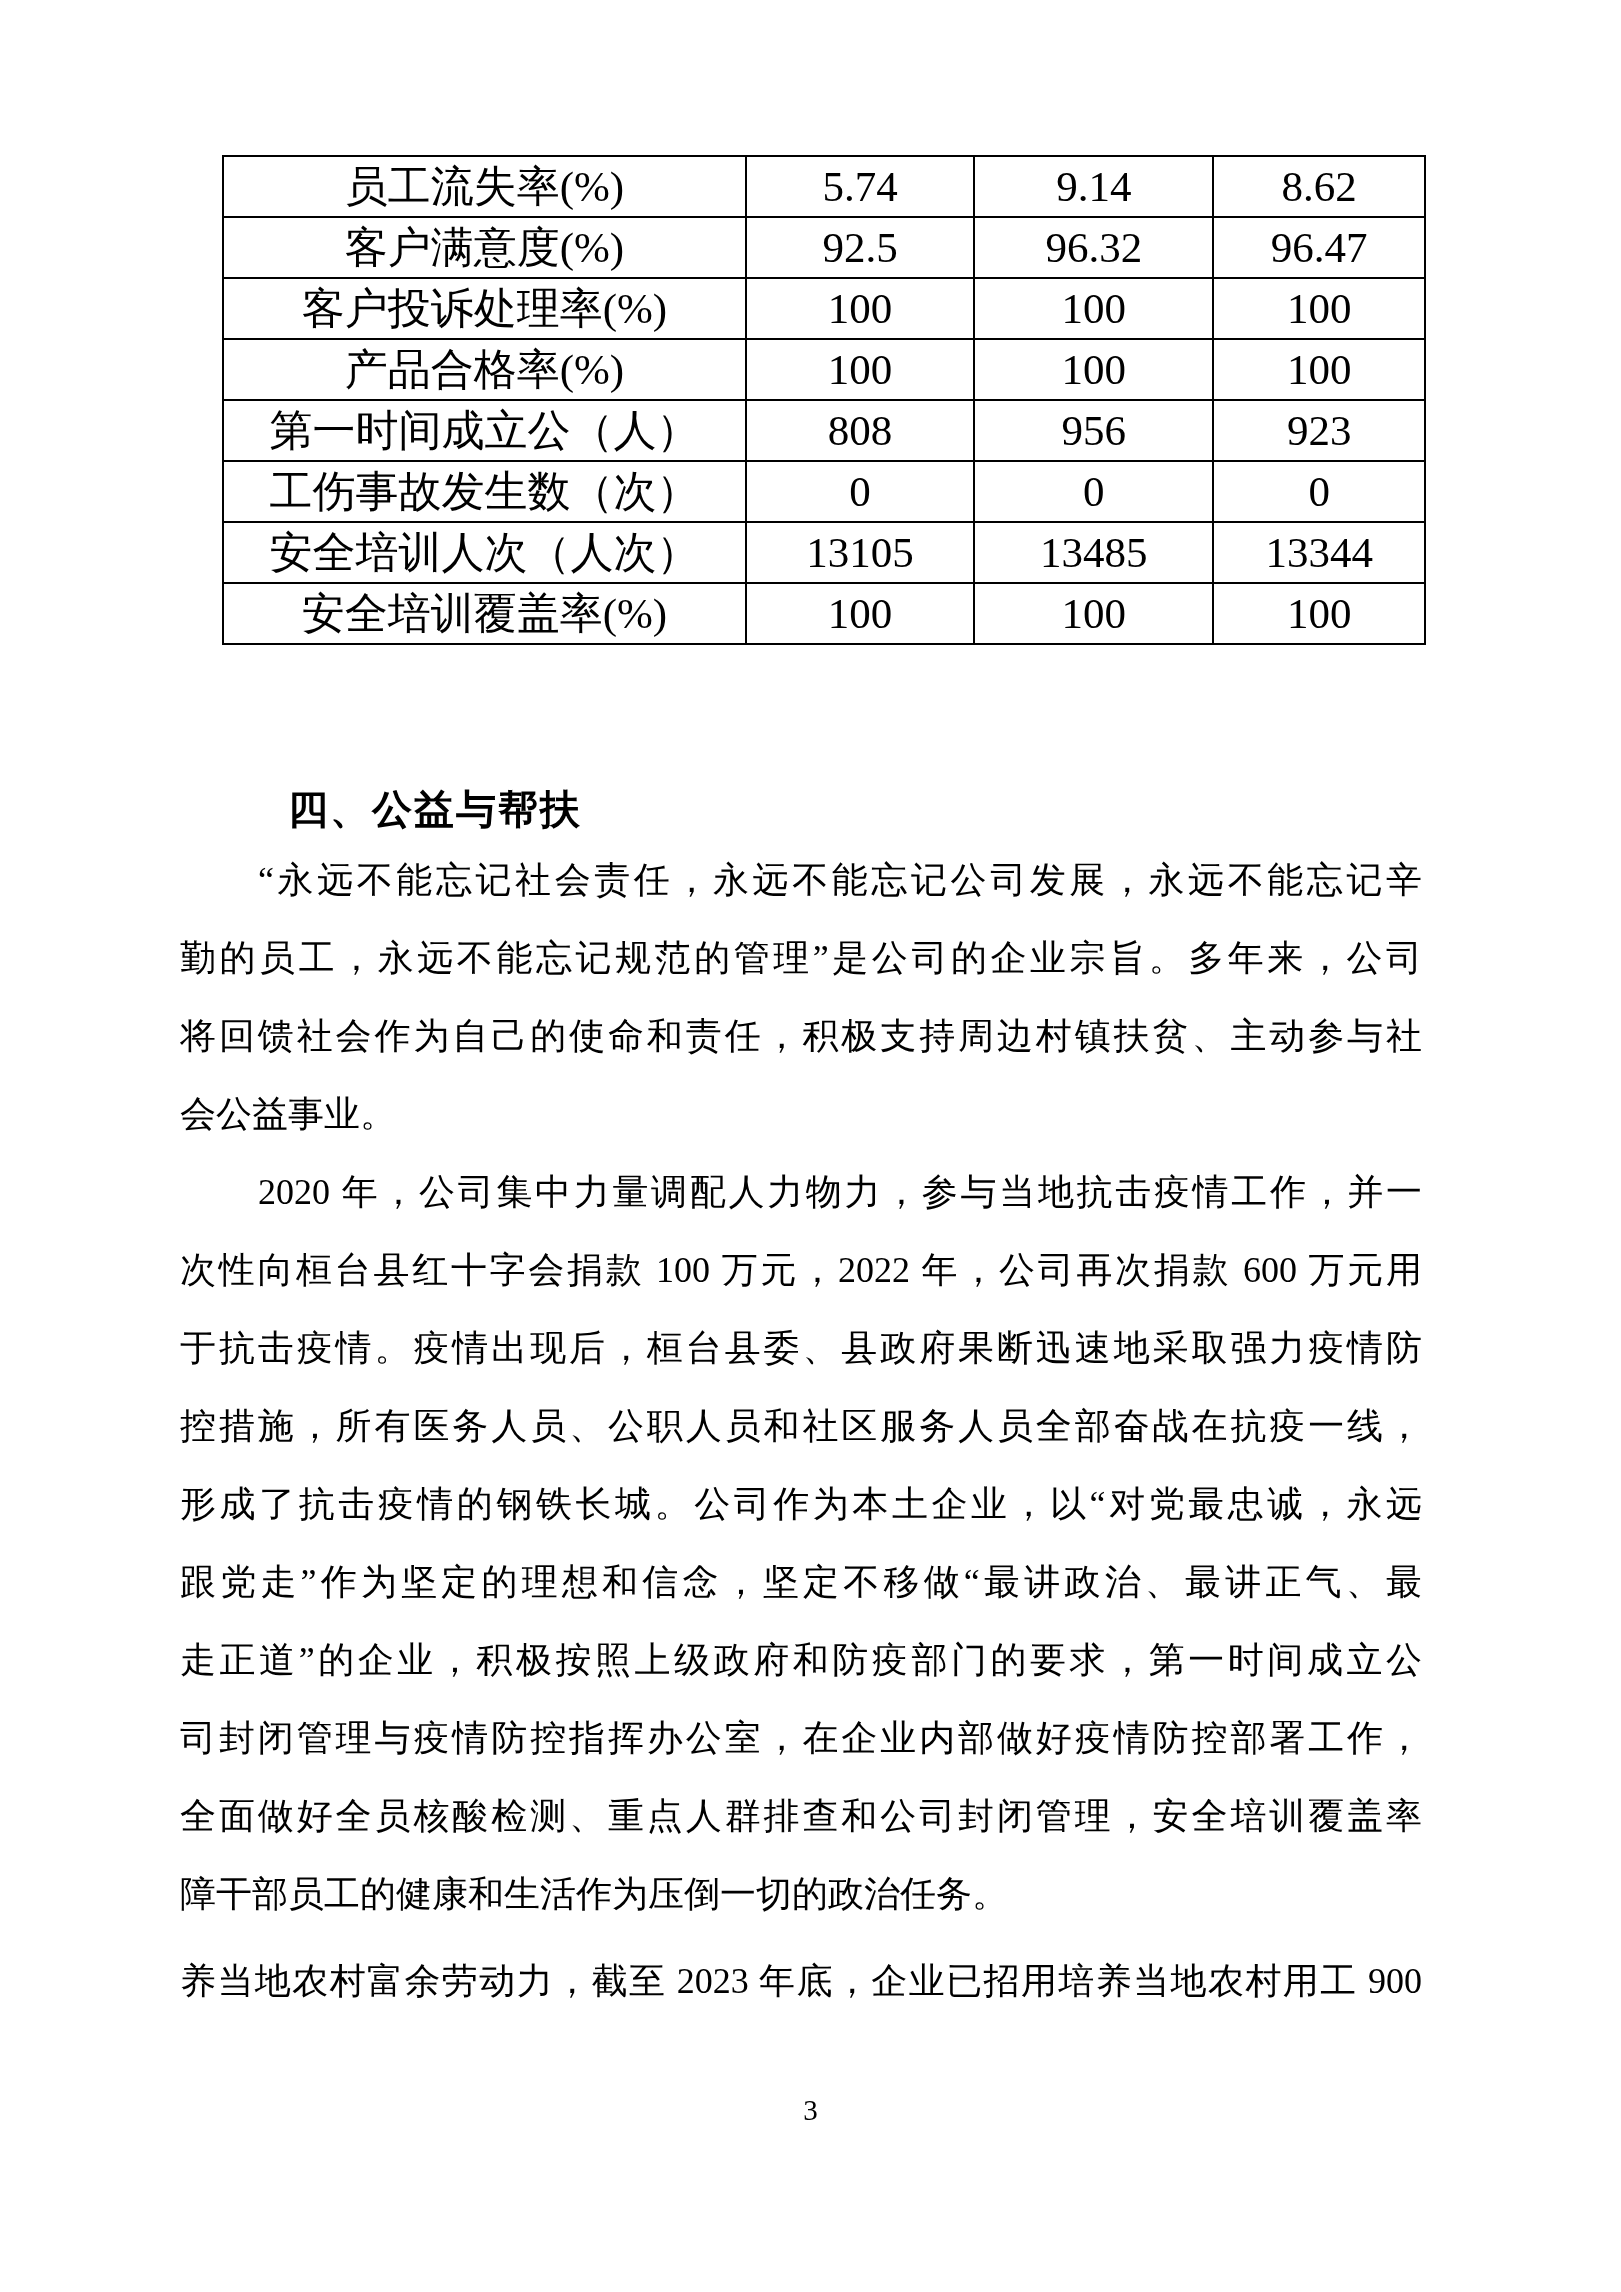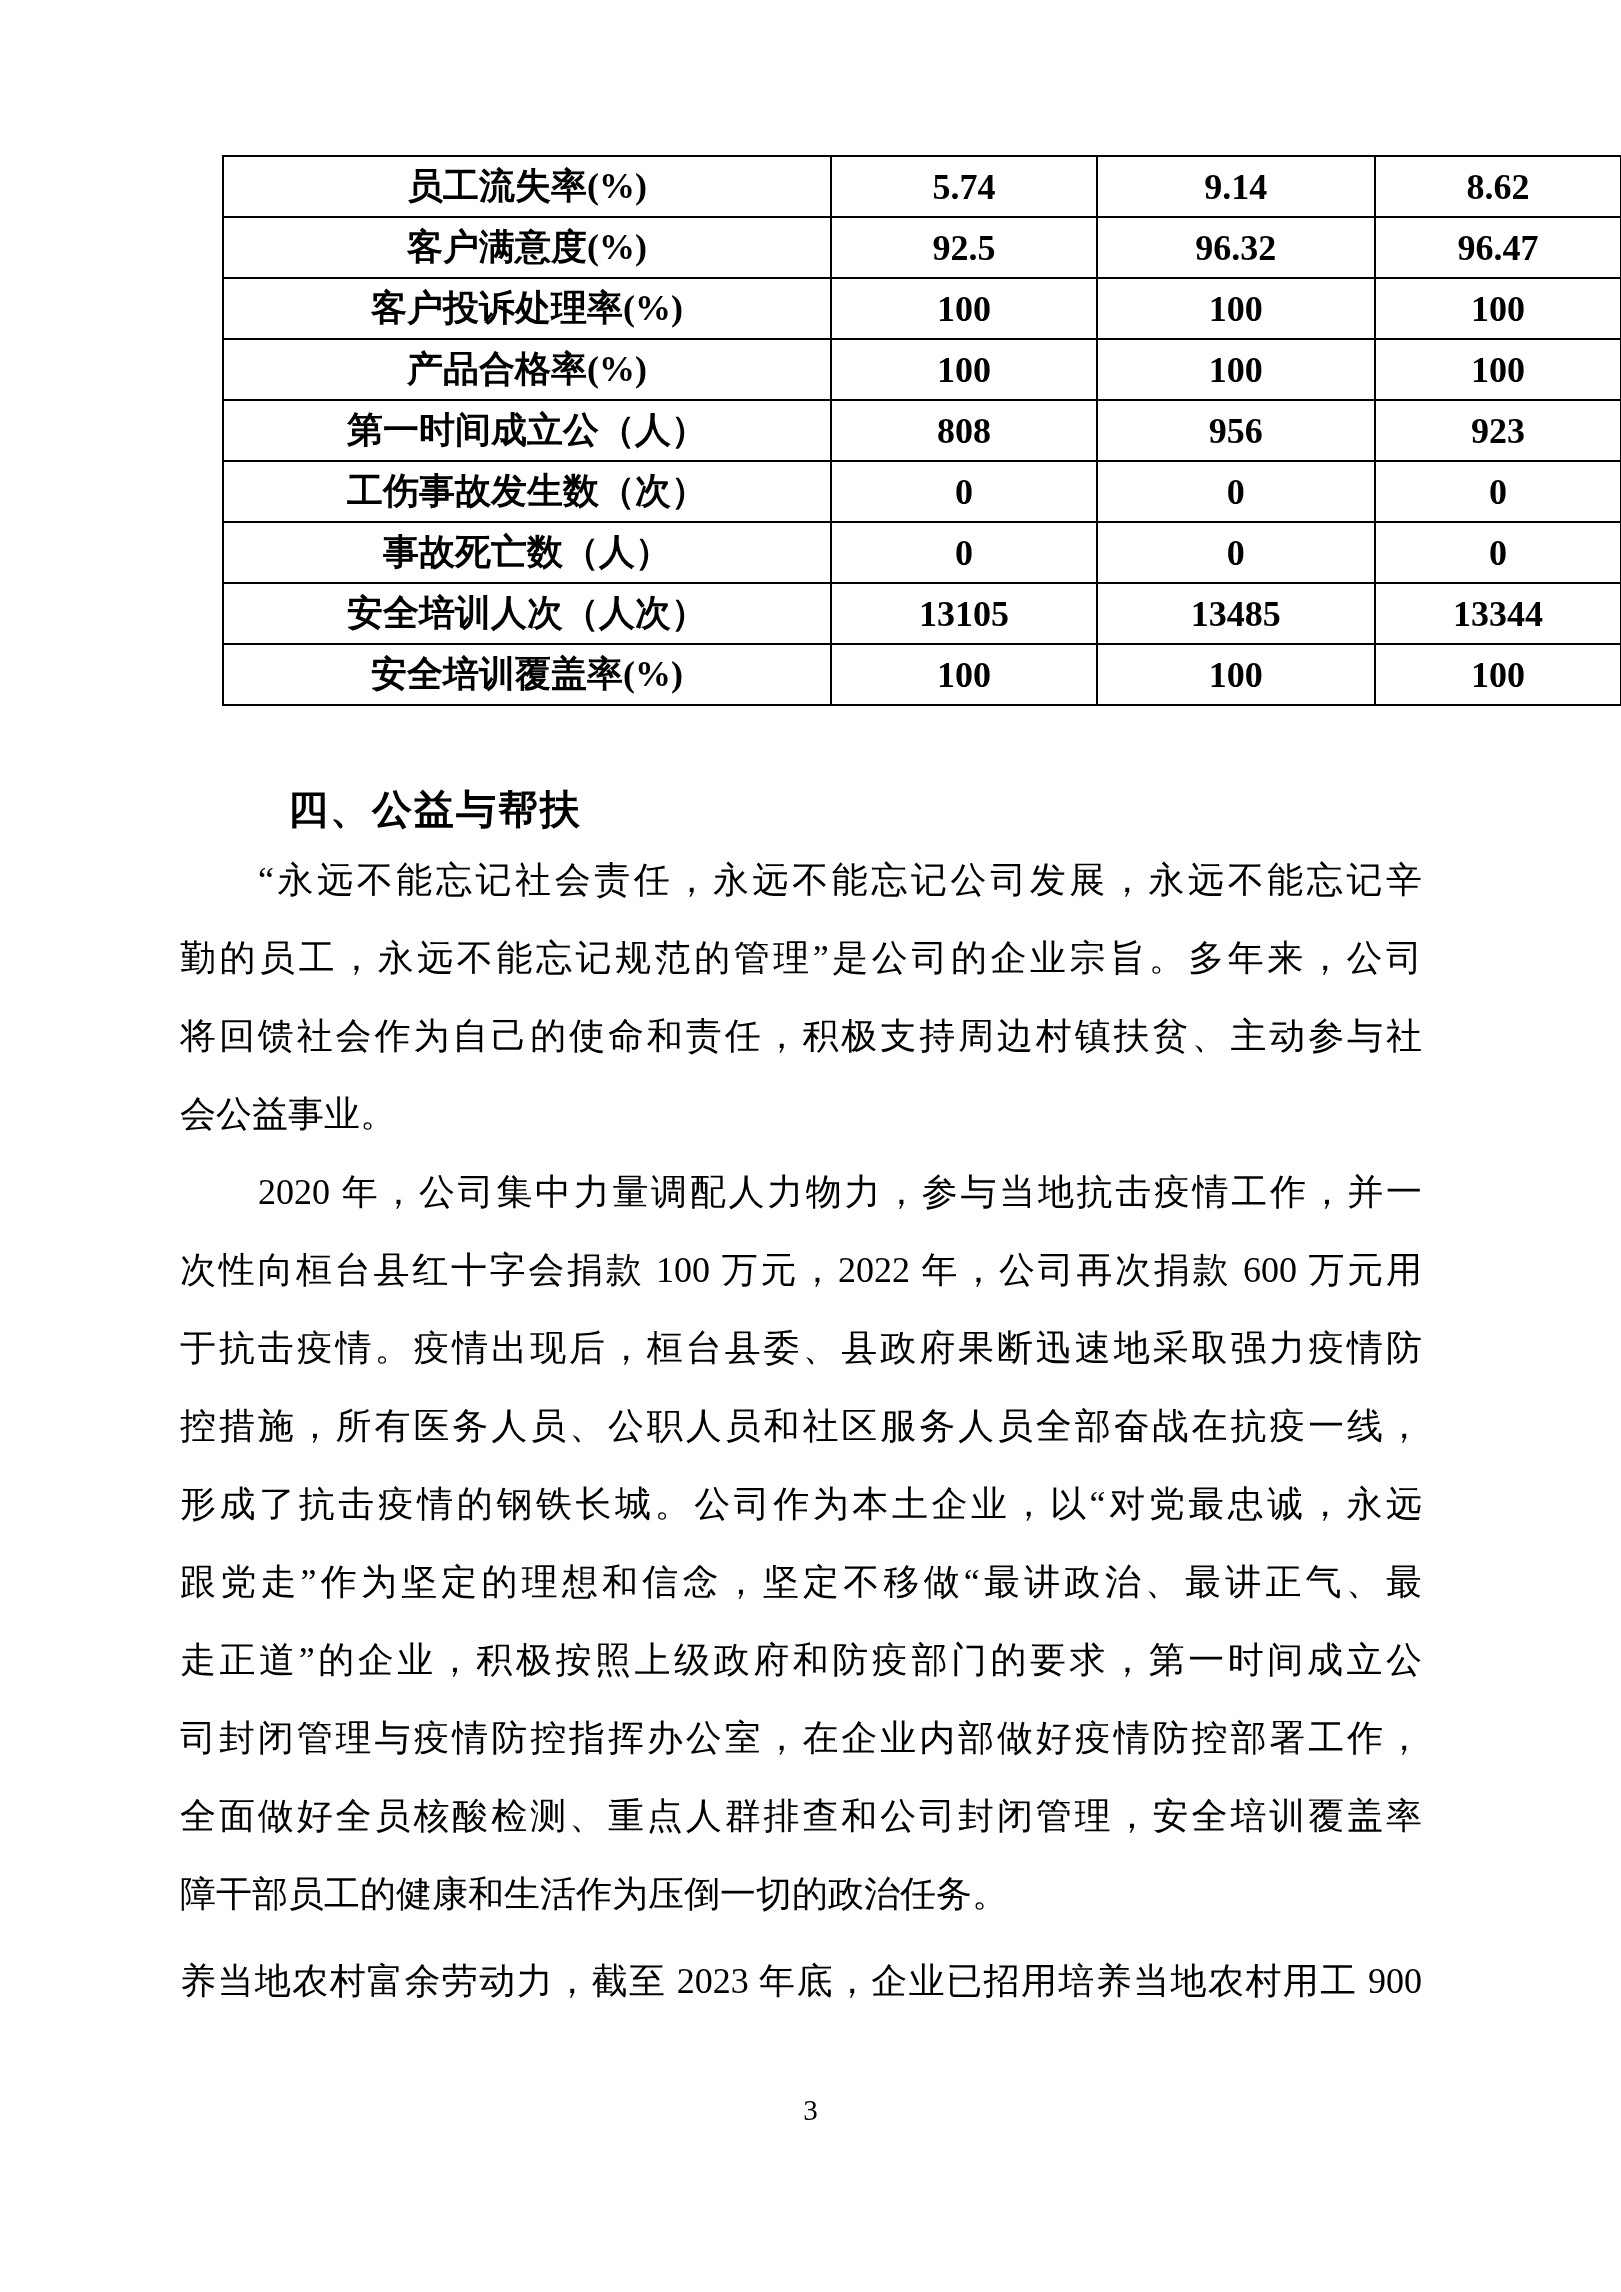"员工流失率(%)" table.metrics { font-size: 36px -> 43px; font-weight: bold -> none; width: 1400px -> 1204px }
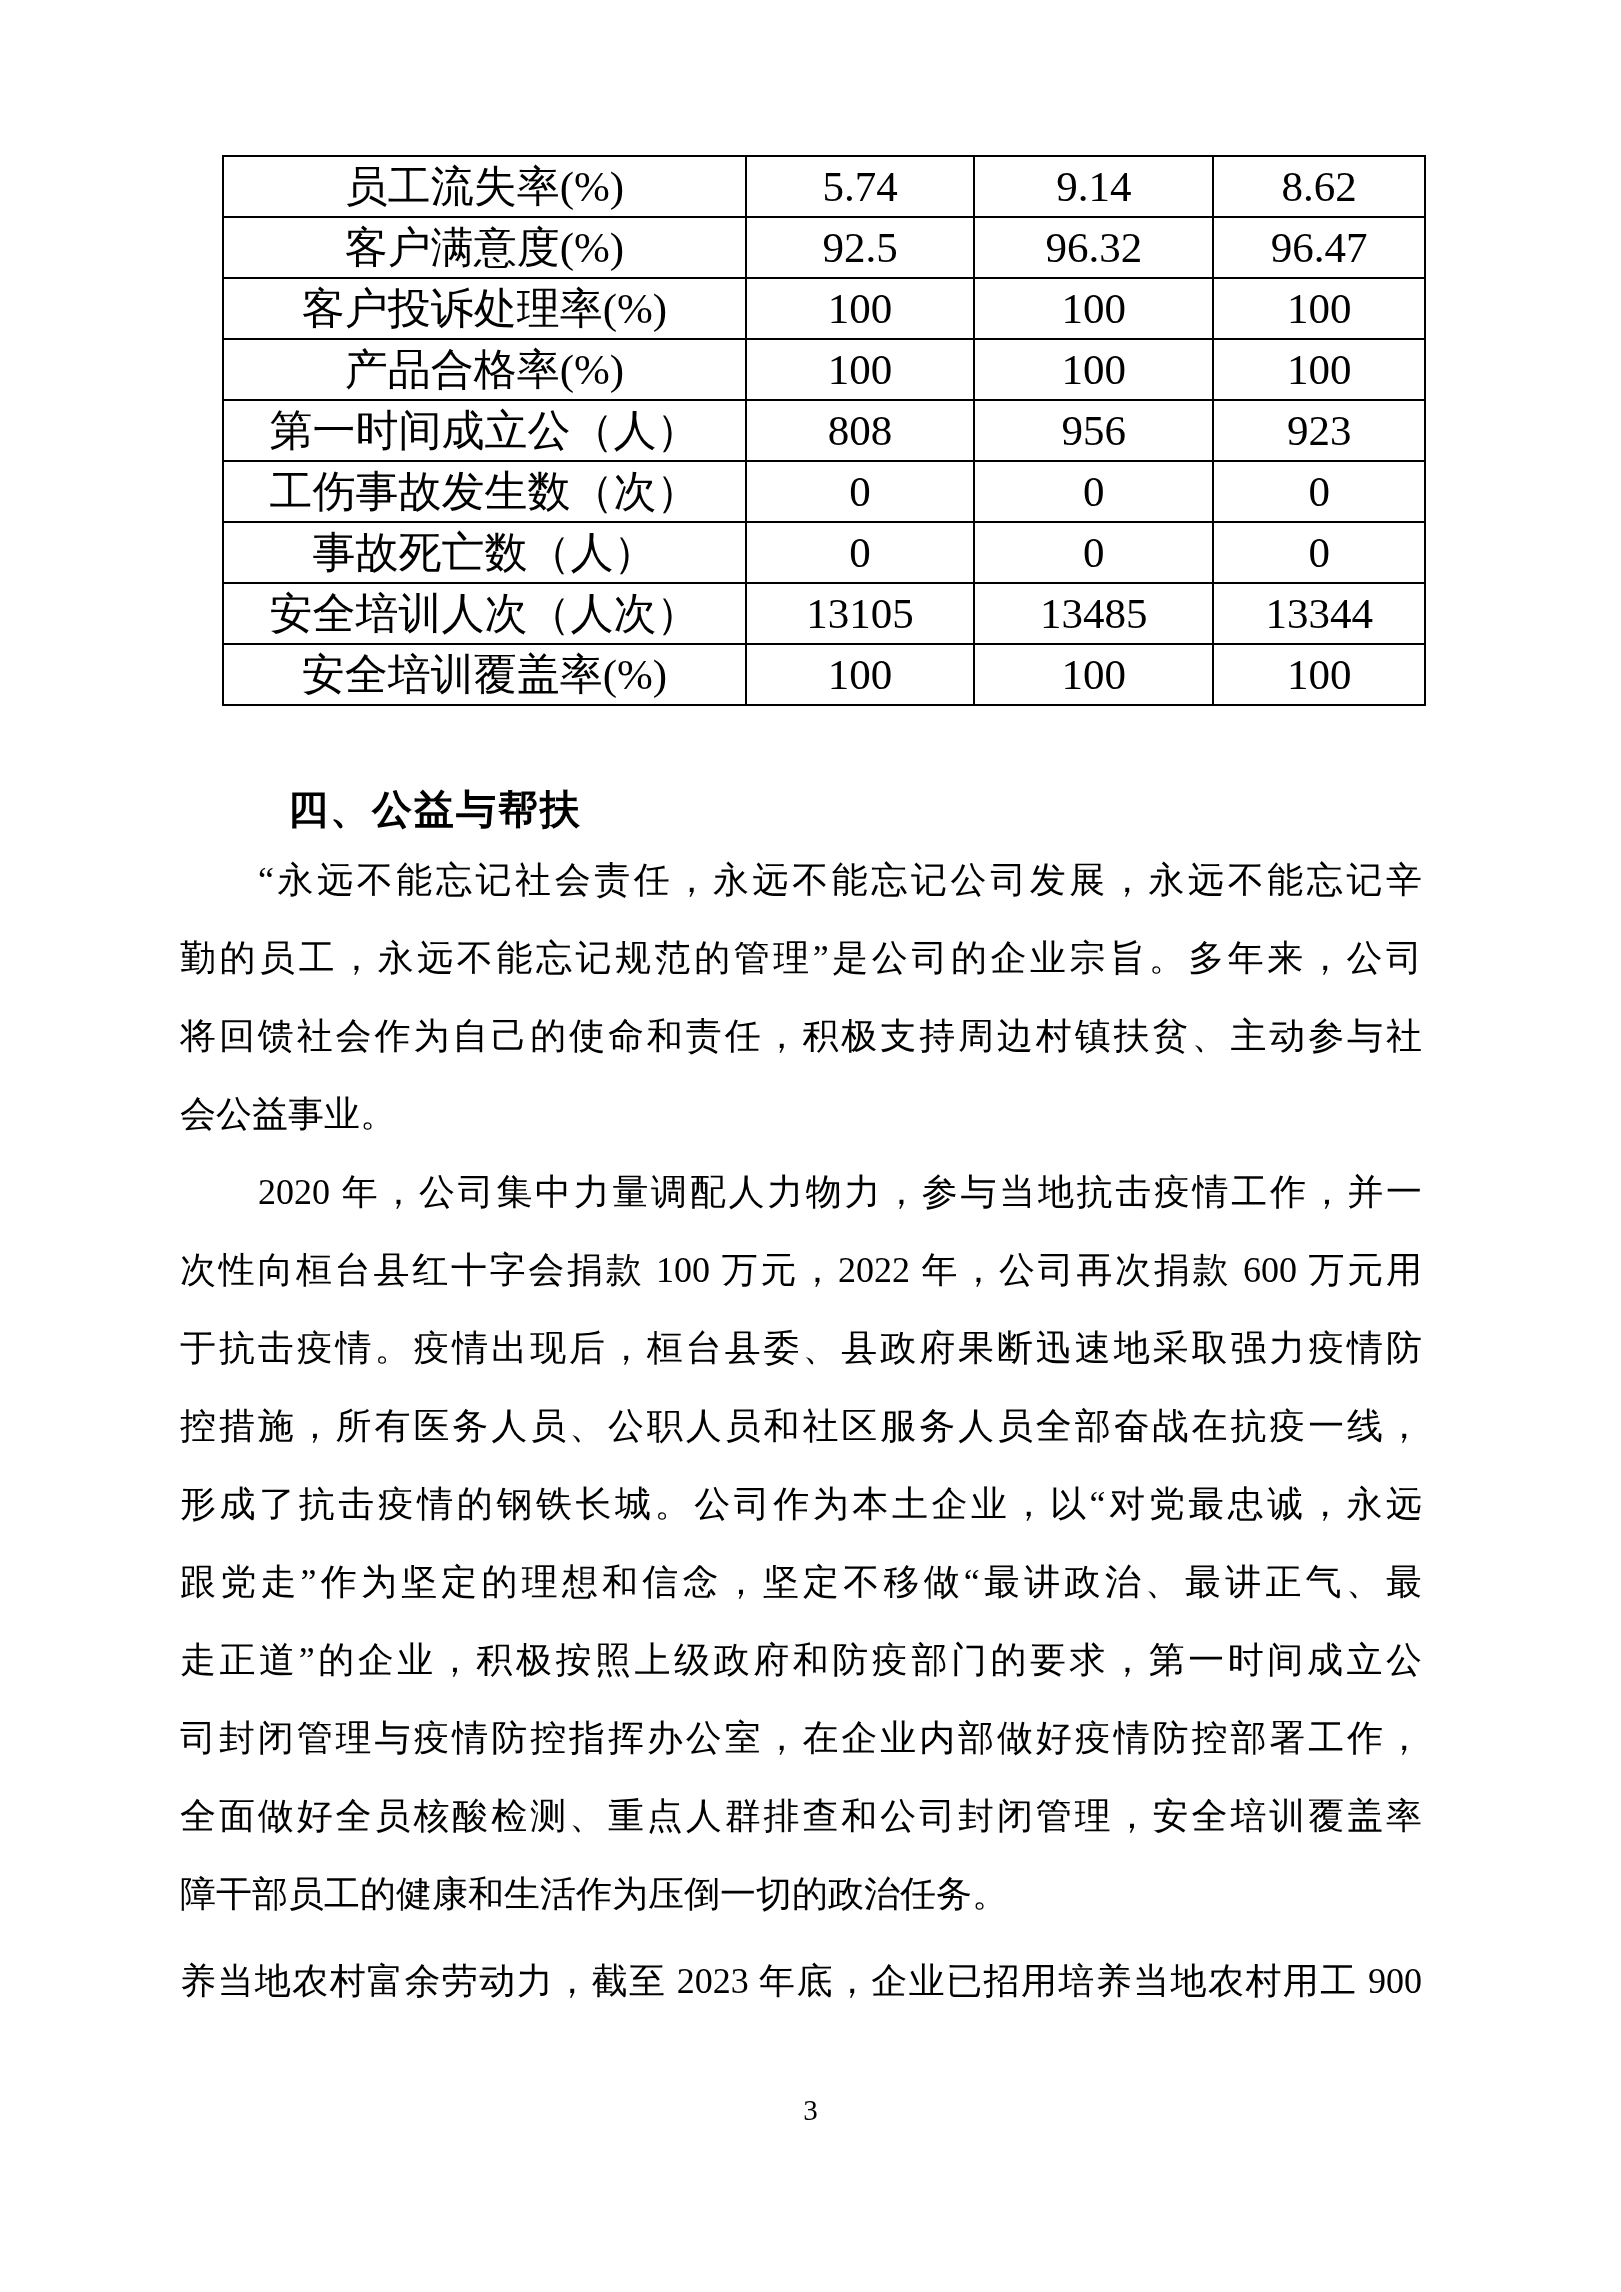"事故死亡数（人）" tr { html: <tr> <td>事故死亡数（人）</td> <td>0</td> <td>0</td> <td>0</td> </tr> -> none }
